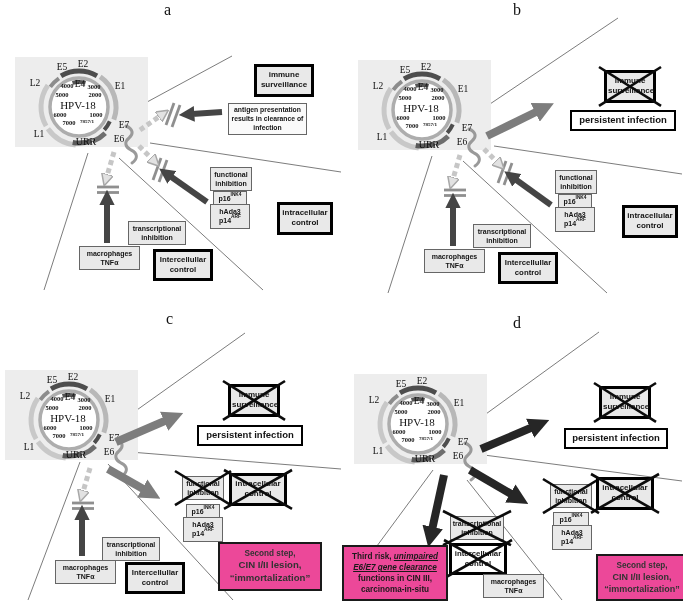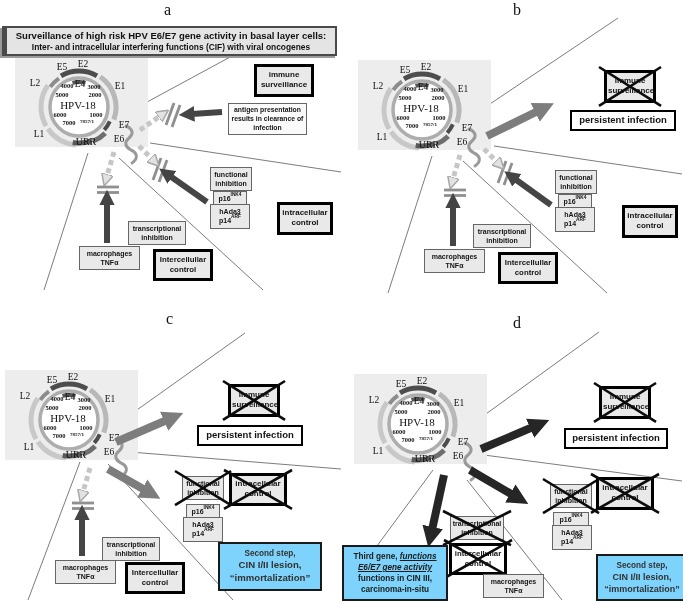"Surveillance of high risk HPV" div.hdr { html: <div> <div>Surveillance of high risk HPV E6/E7 gene activity in basal layer cells:</div> <div>Inter- and intracellular interfering functions (CIF) with viral oncogenes</div> </div> -> none }
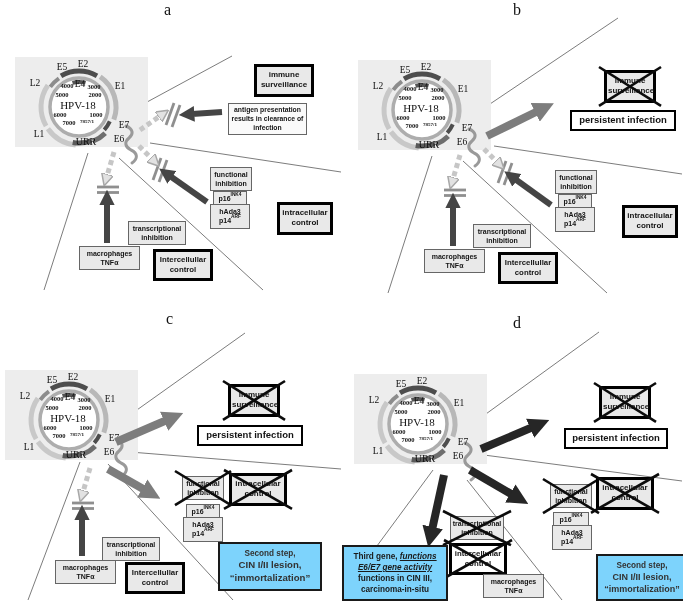"Second step," .stepbox { background: #7dd3fc -> #ec4899 }
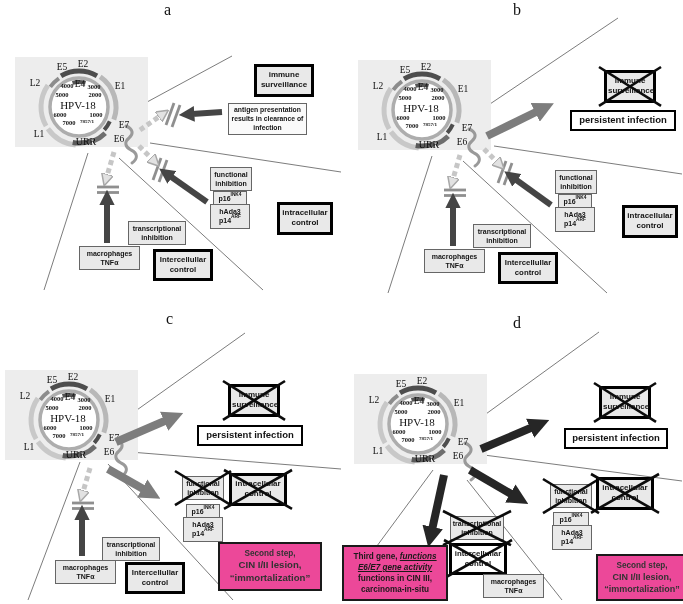"Third gene," span { text: gene -> risk }
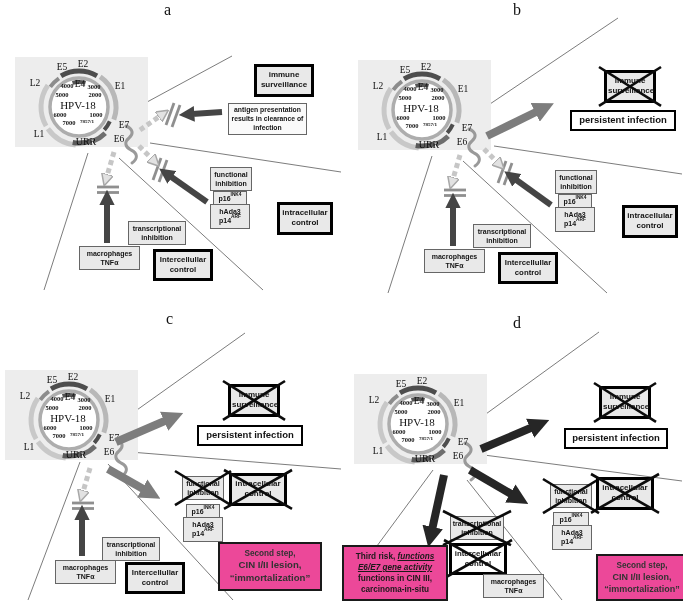"functions E6/E7 gene activity" span.emul { text: functions E6/E7 gene activity -> unimpaired E6/E7 gene clearance }
